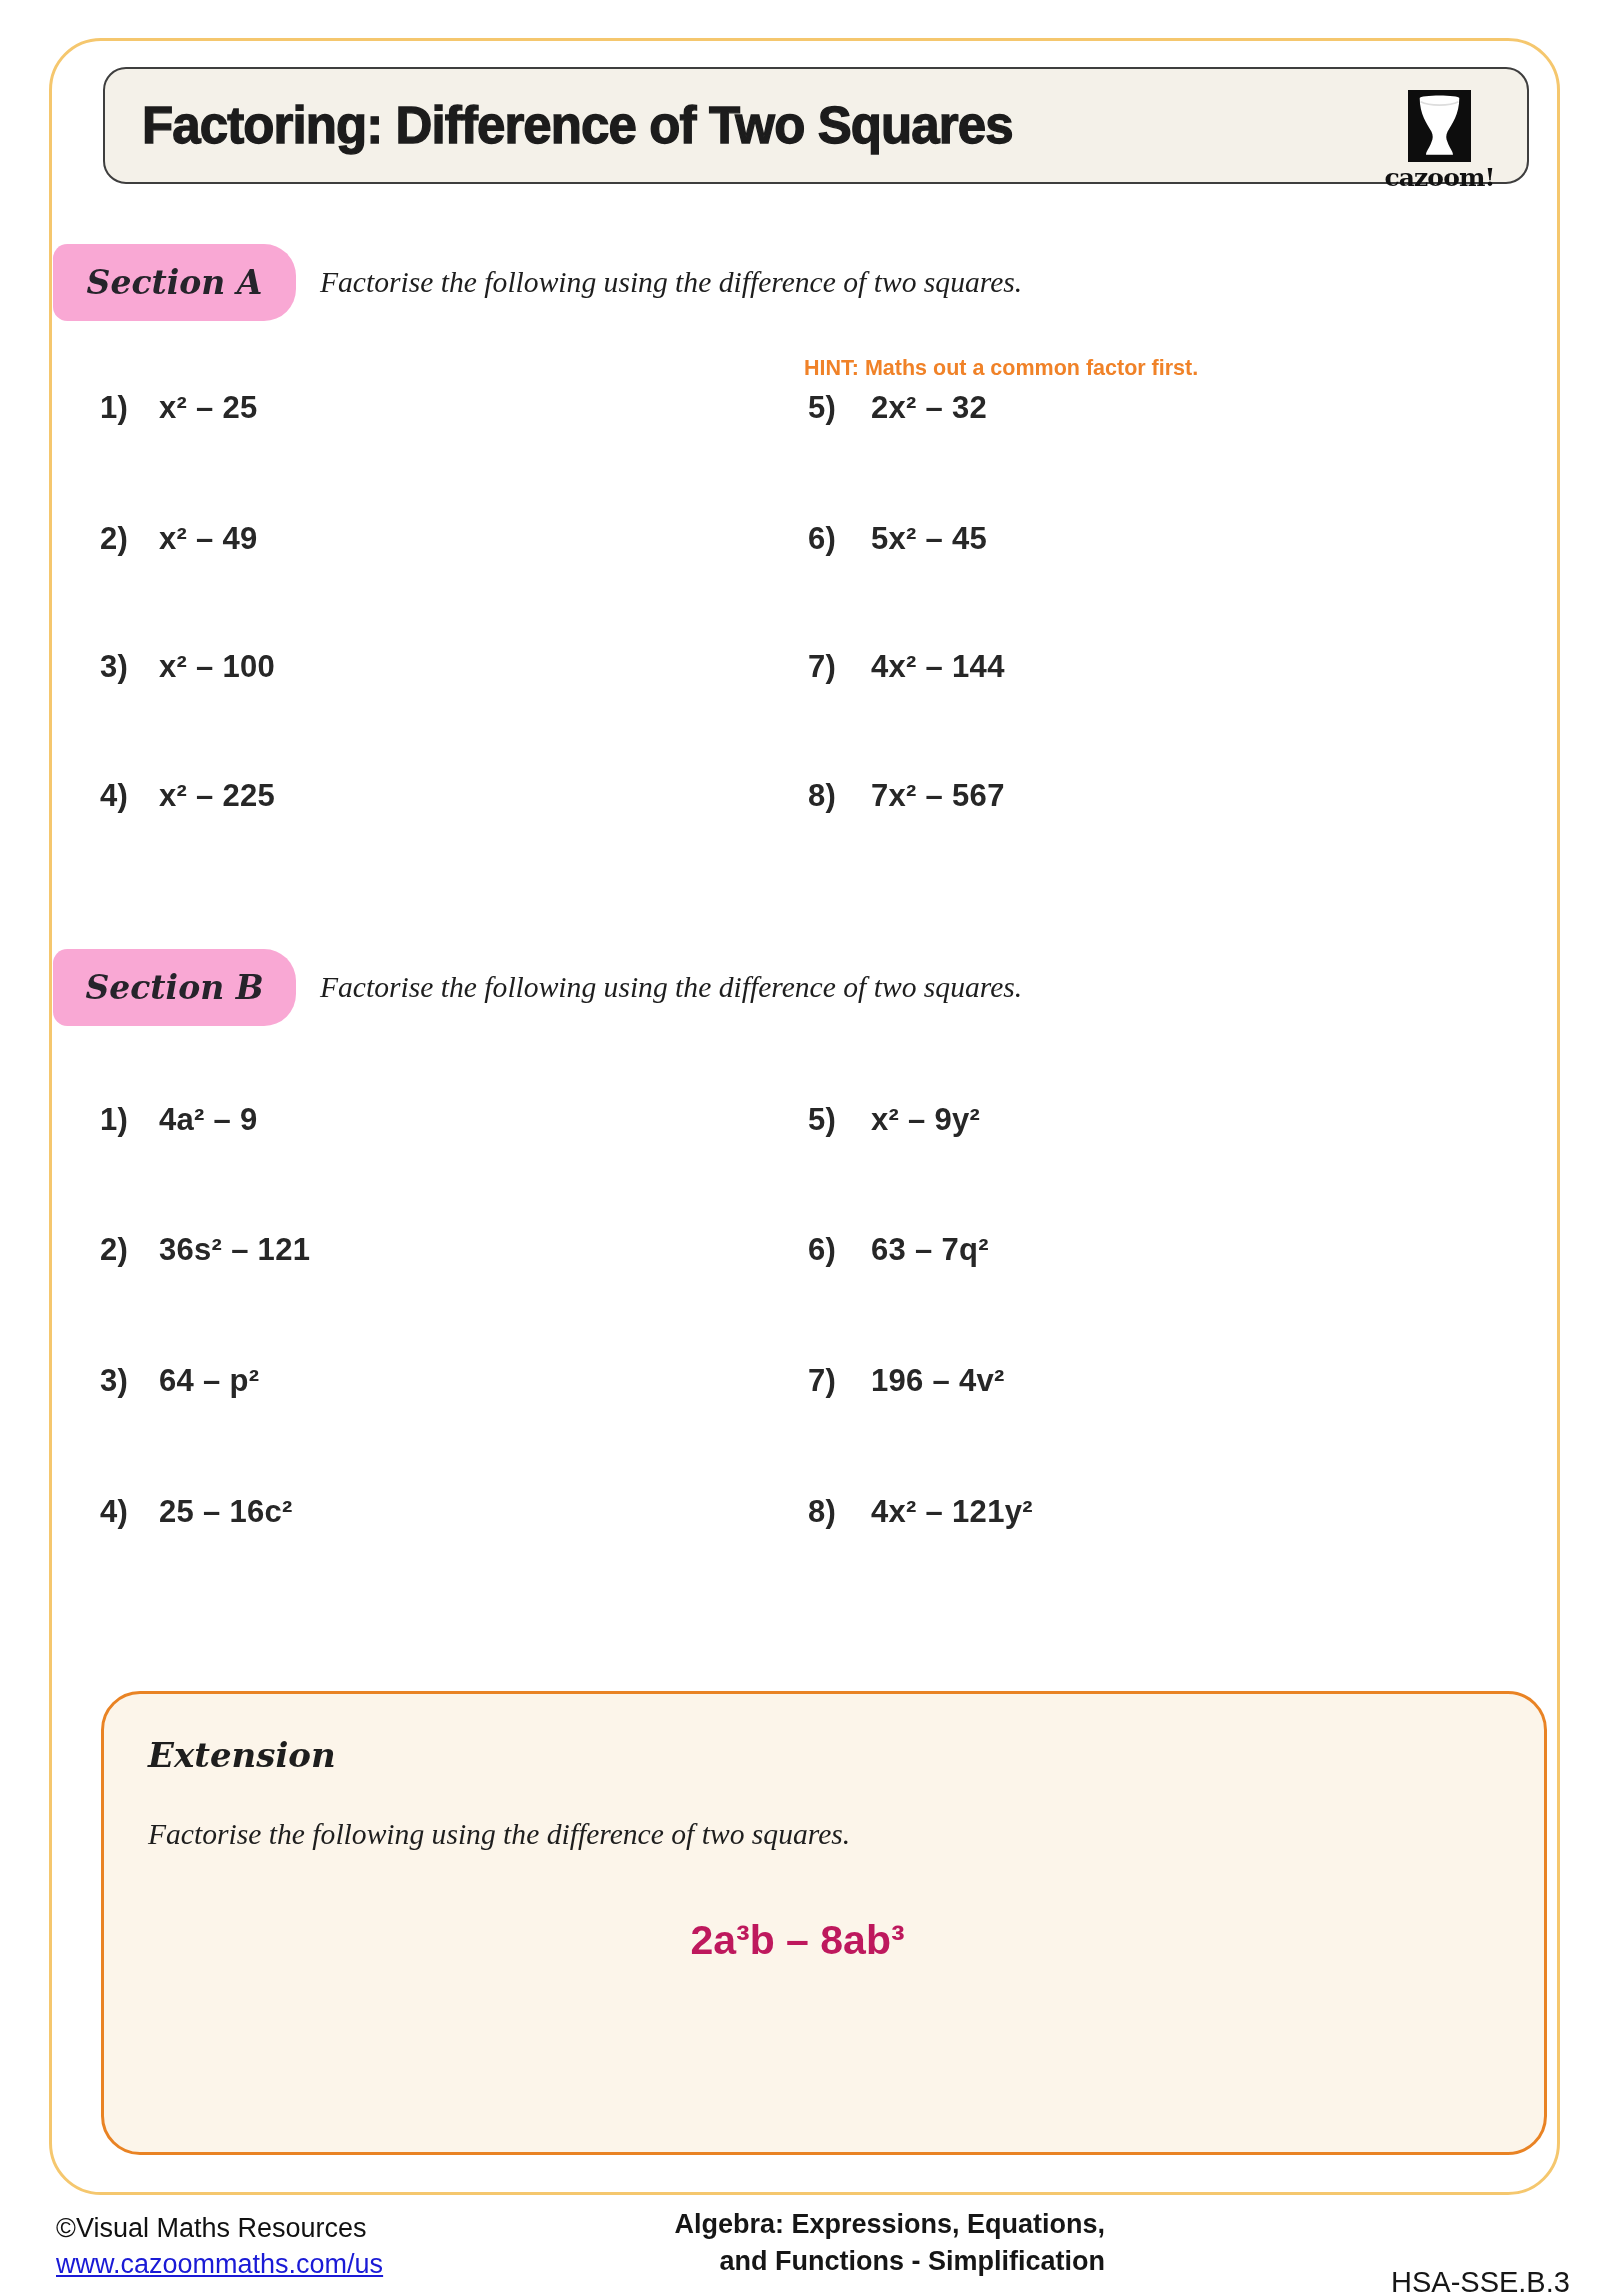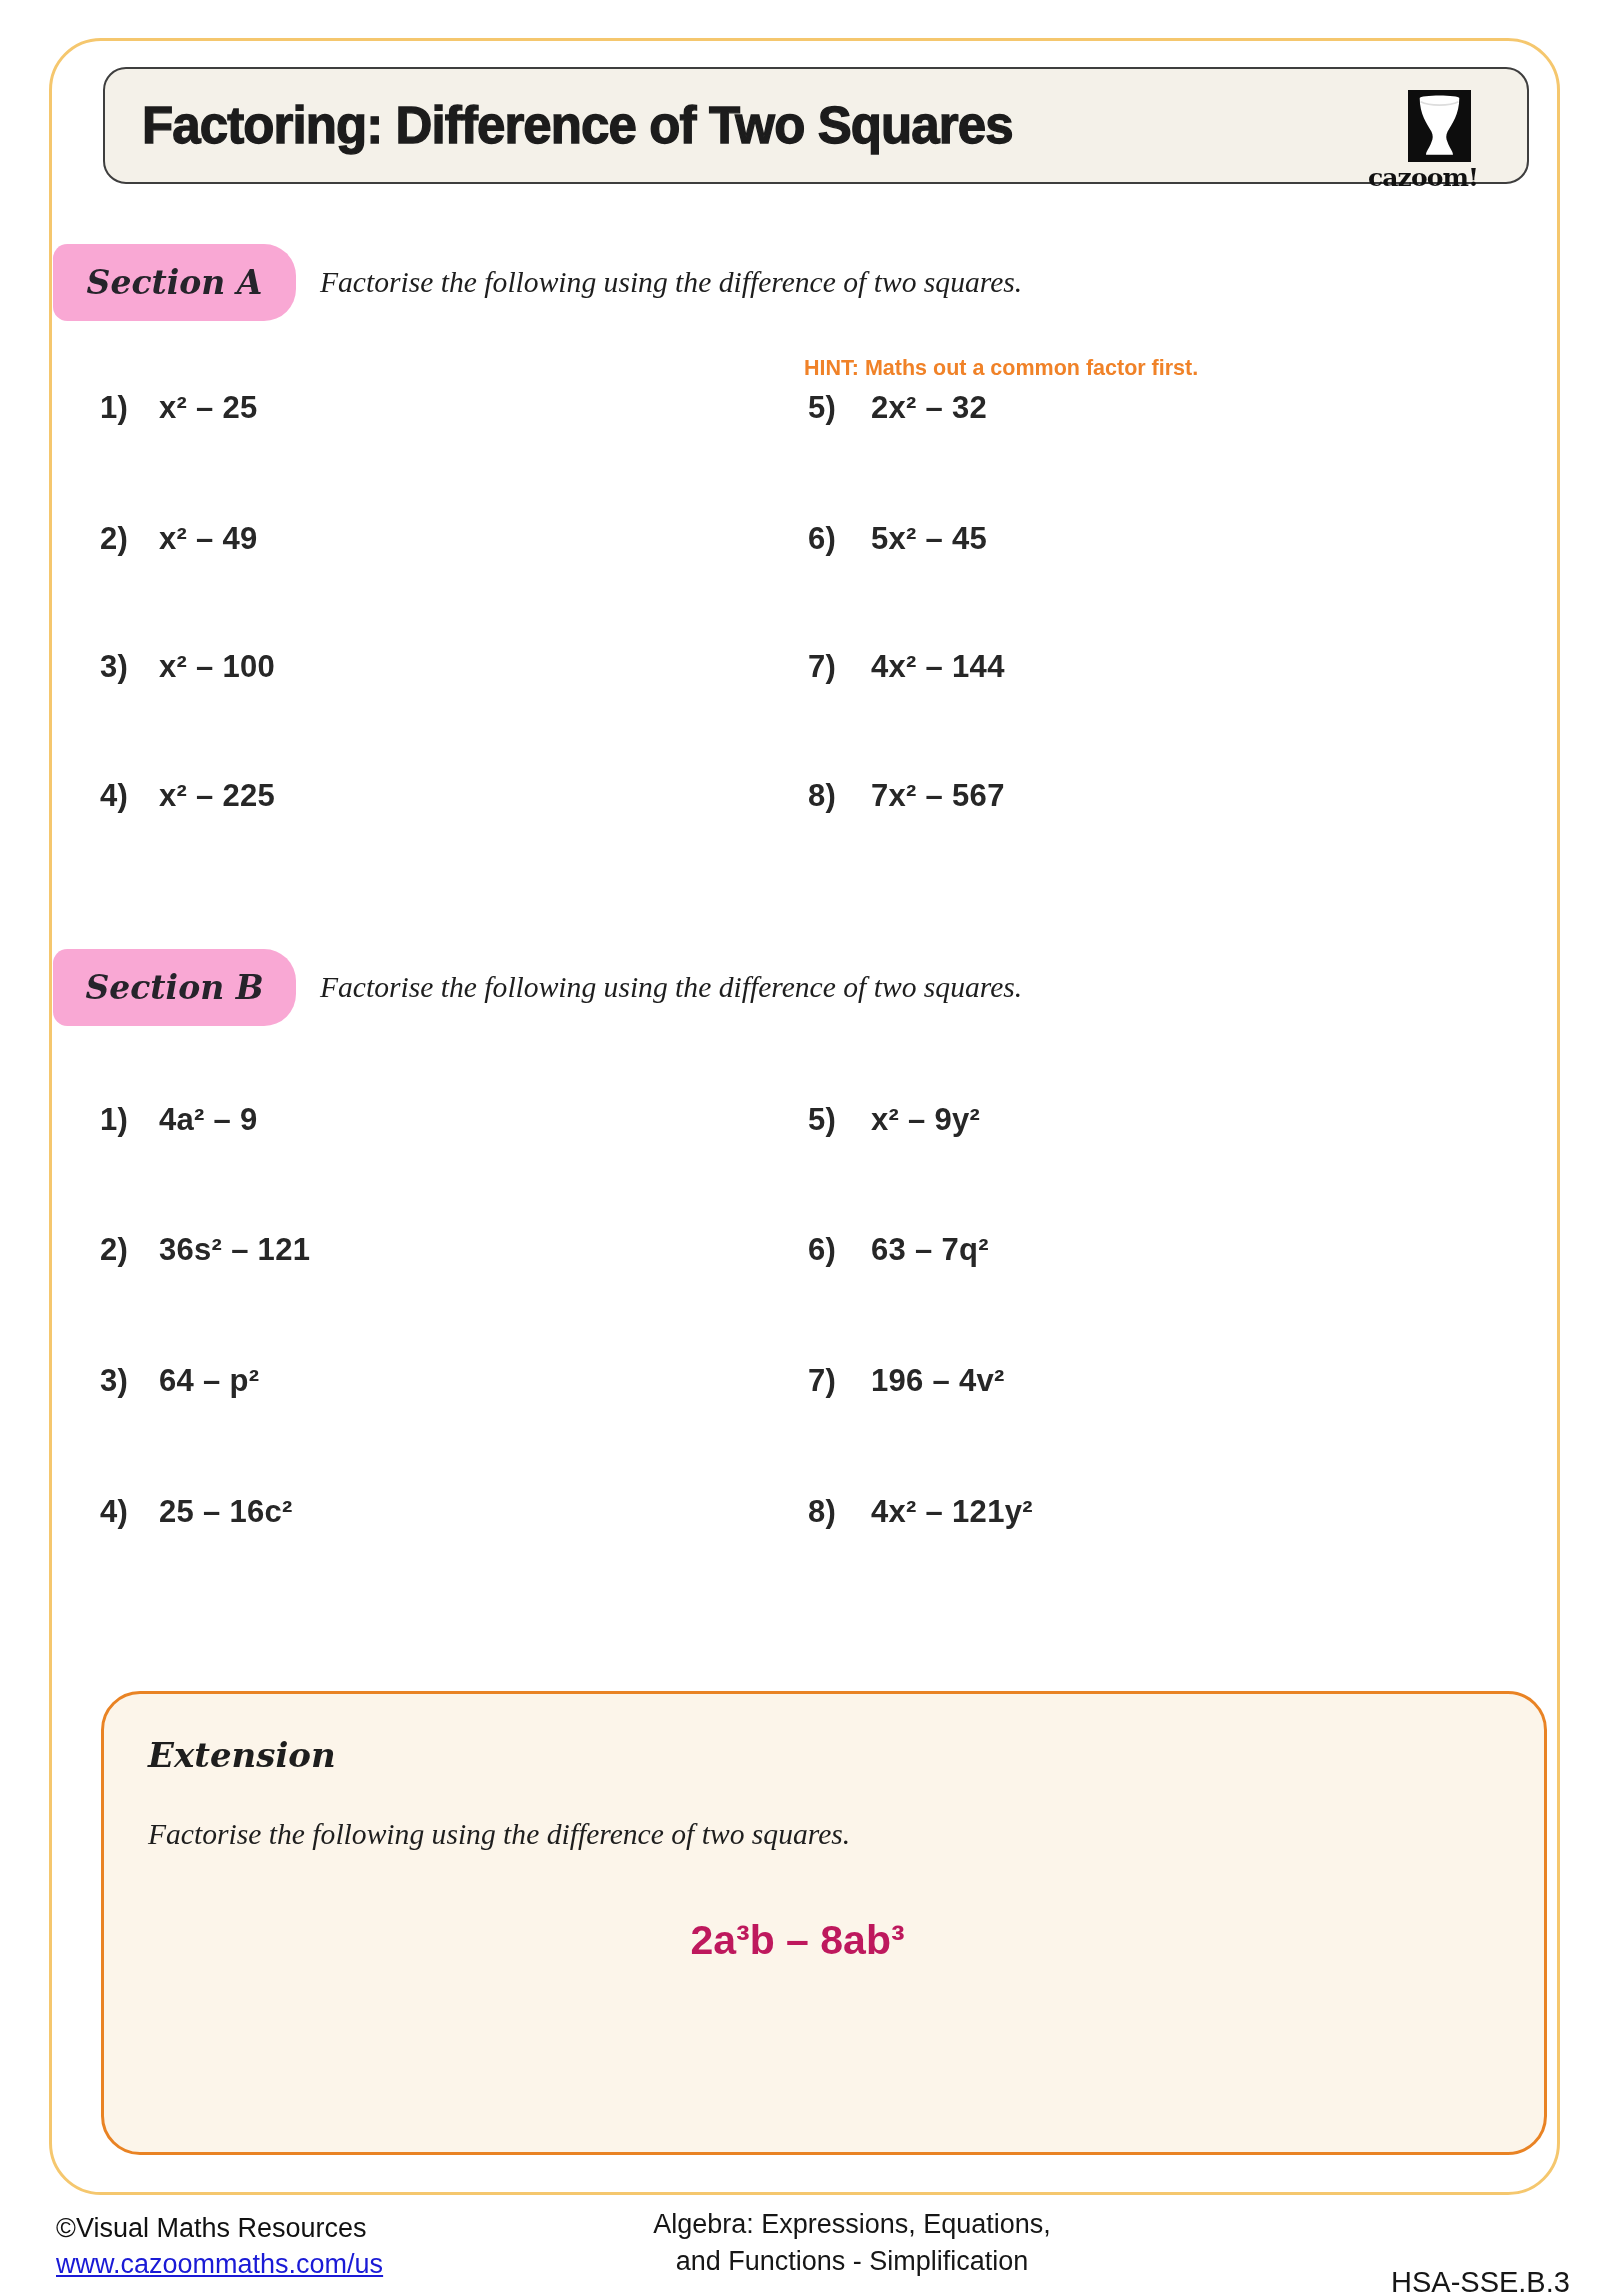"cazoom!" .logo-text { text-align: left -> center }
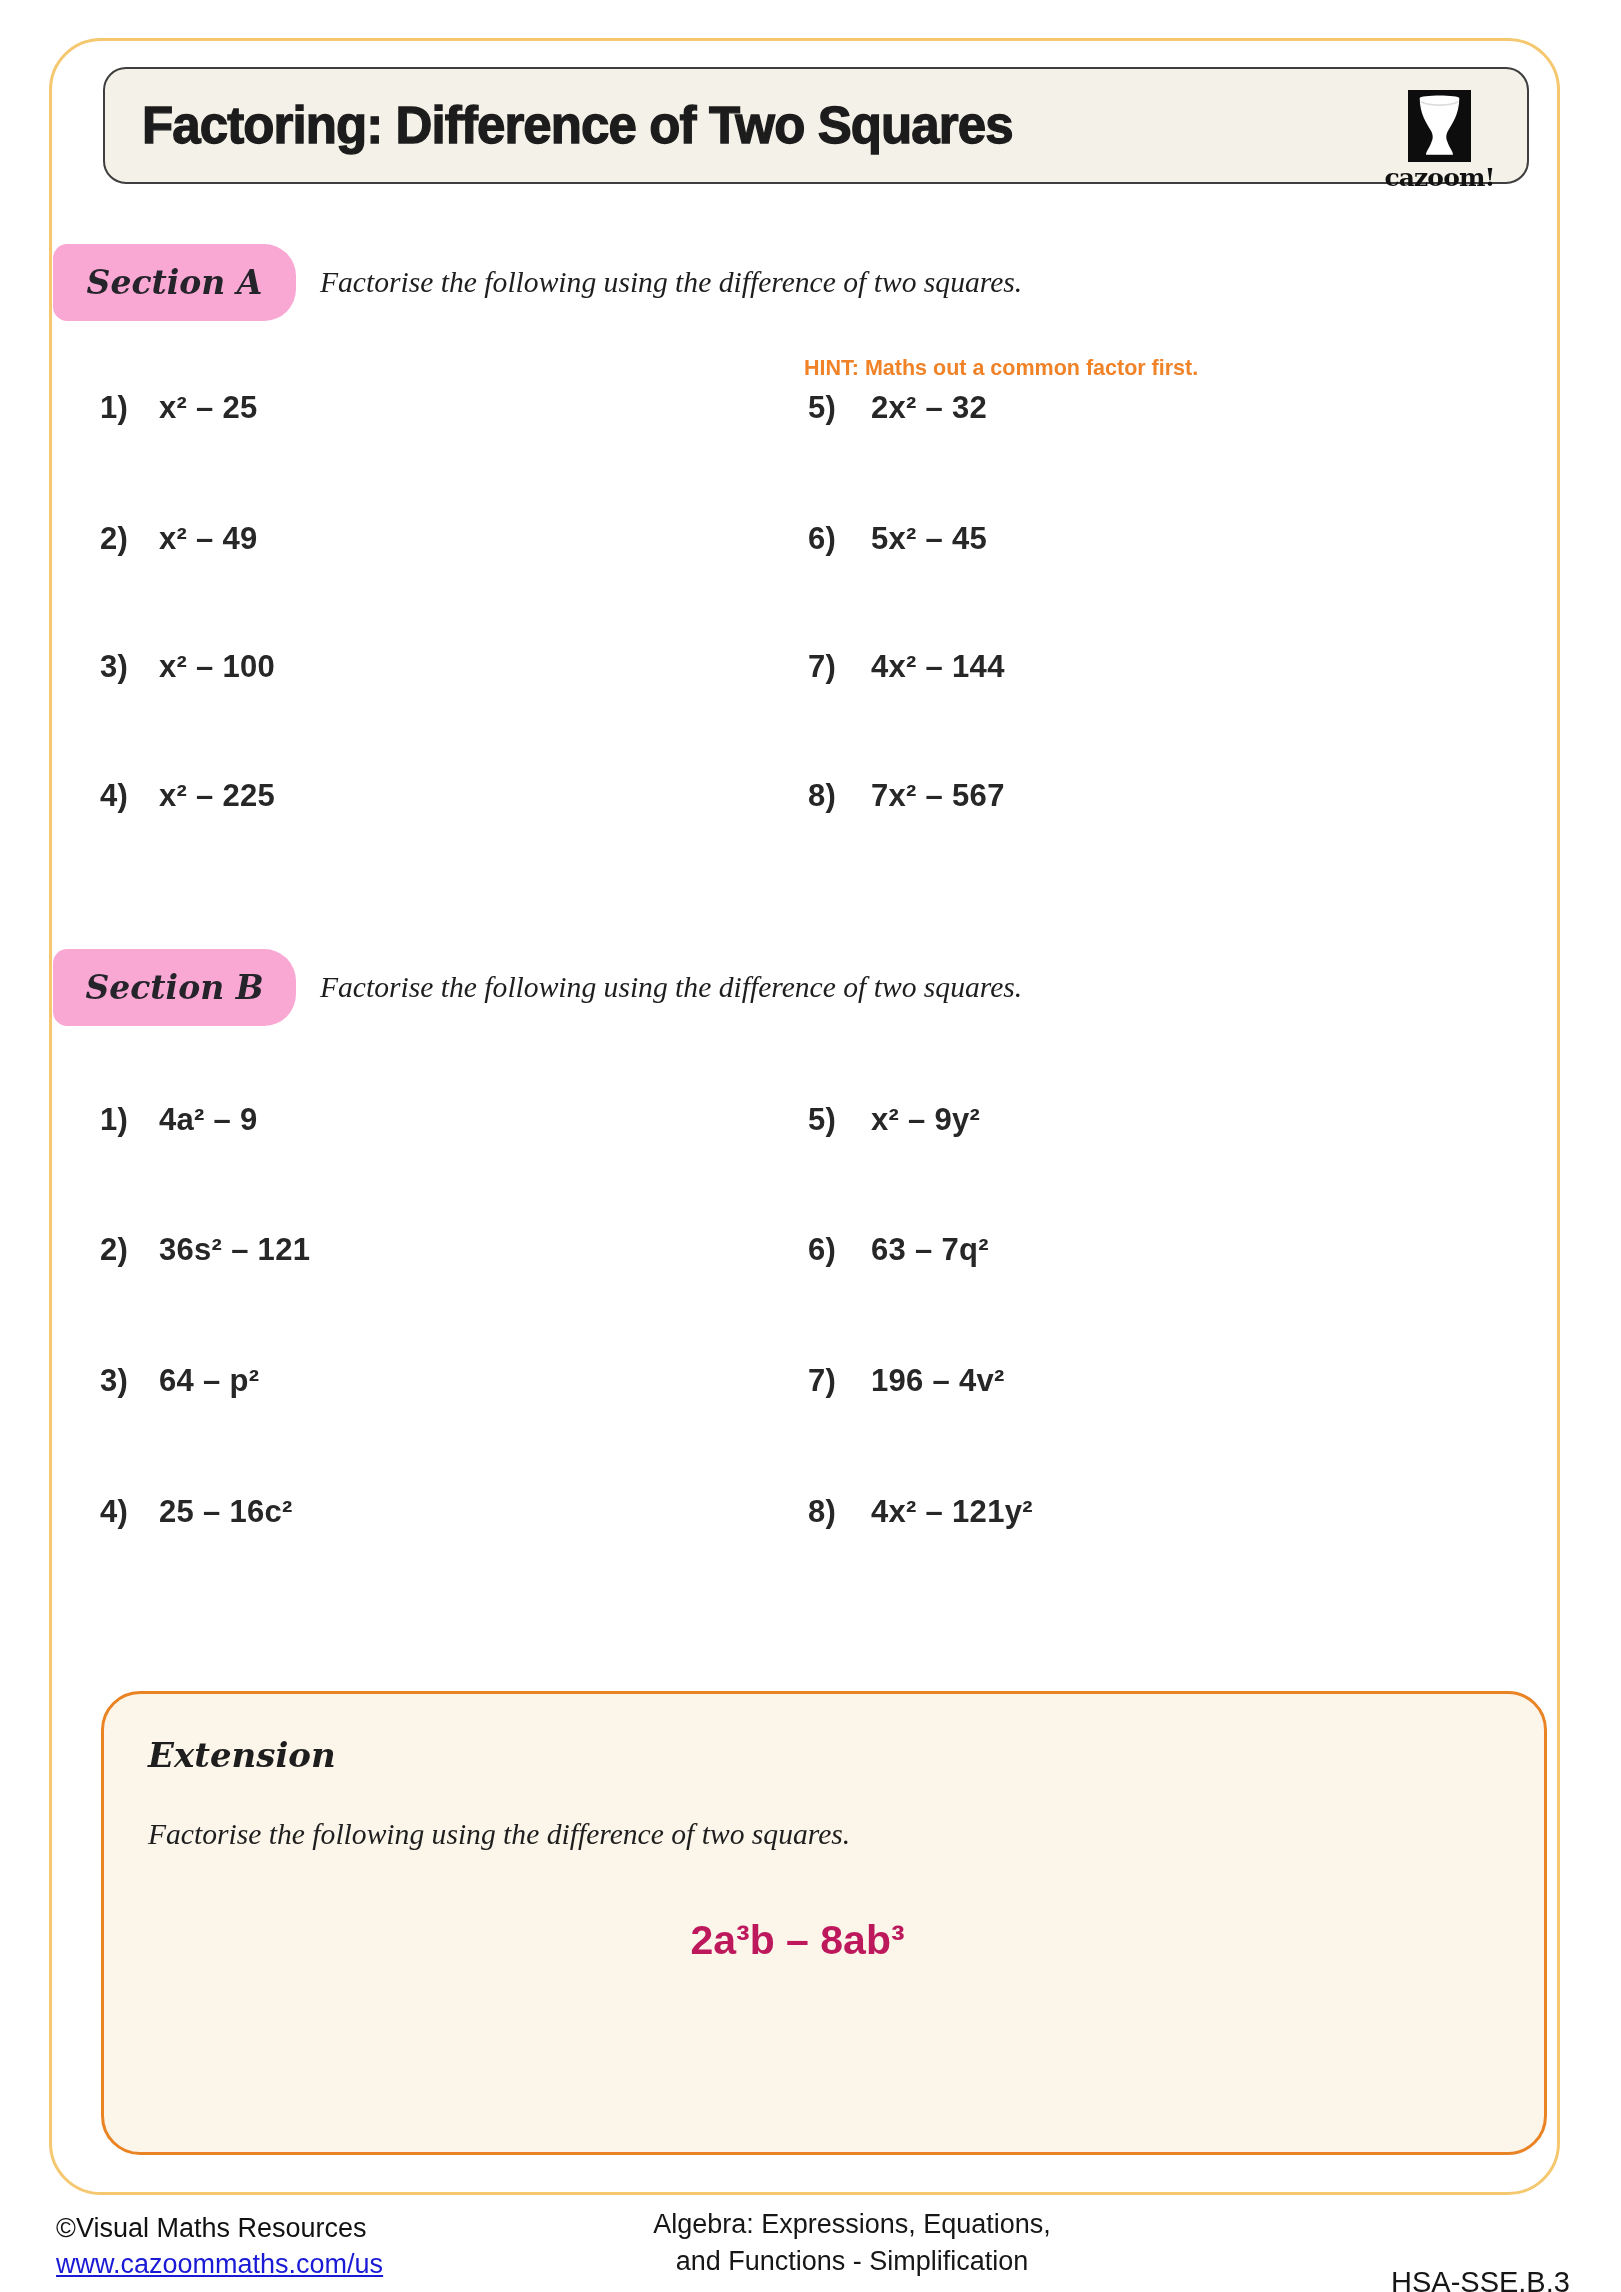"Algebra: Expressions, Equations," .footer-center { font-weight: none -> bold; left: 619px -> 639px; text-align: center -> right }
